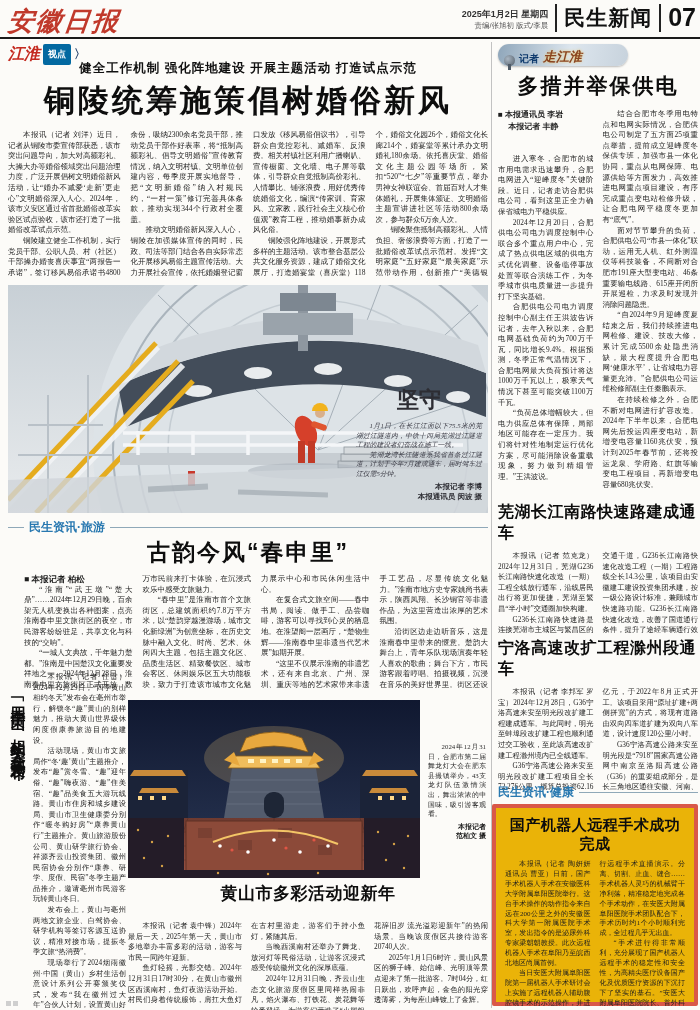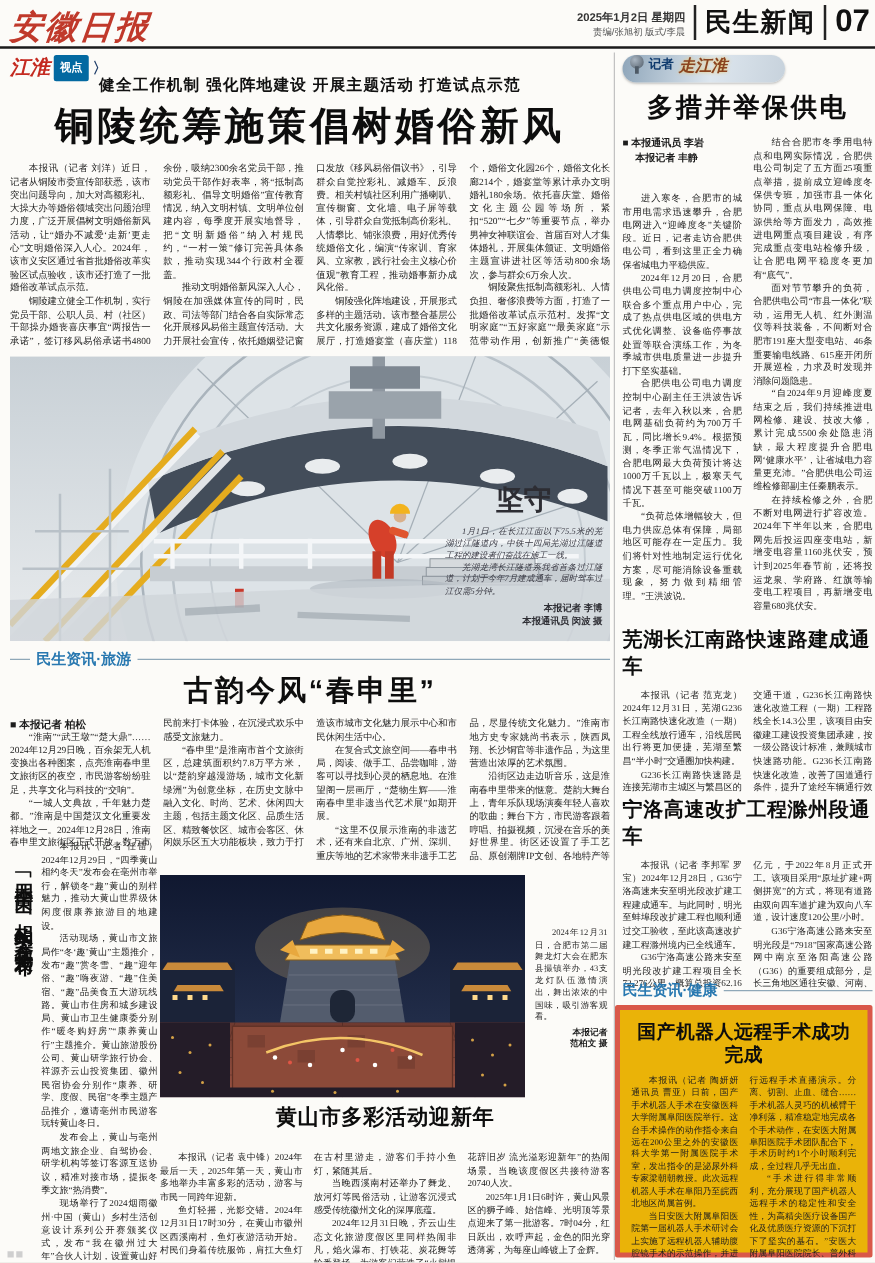"记者" .reporter-badge { align-items: flex-start -> flex-end }
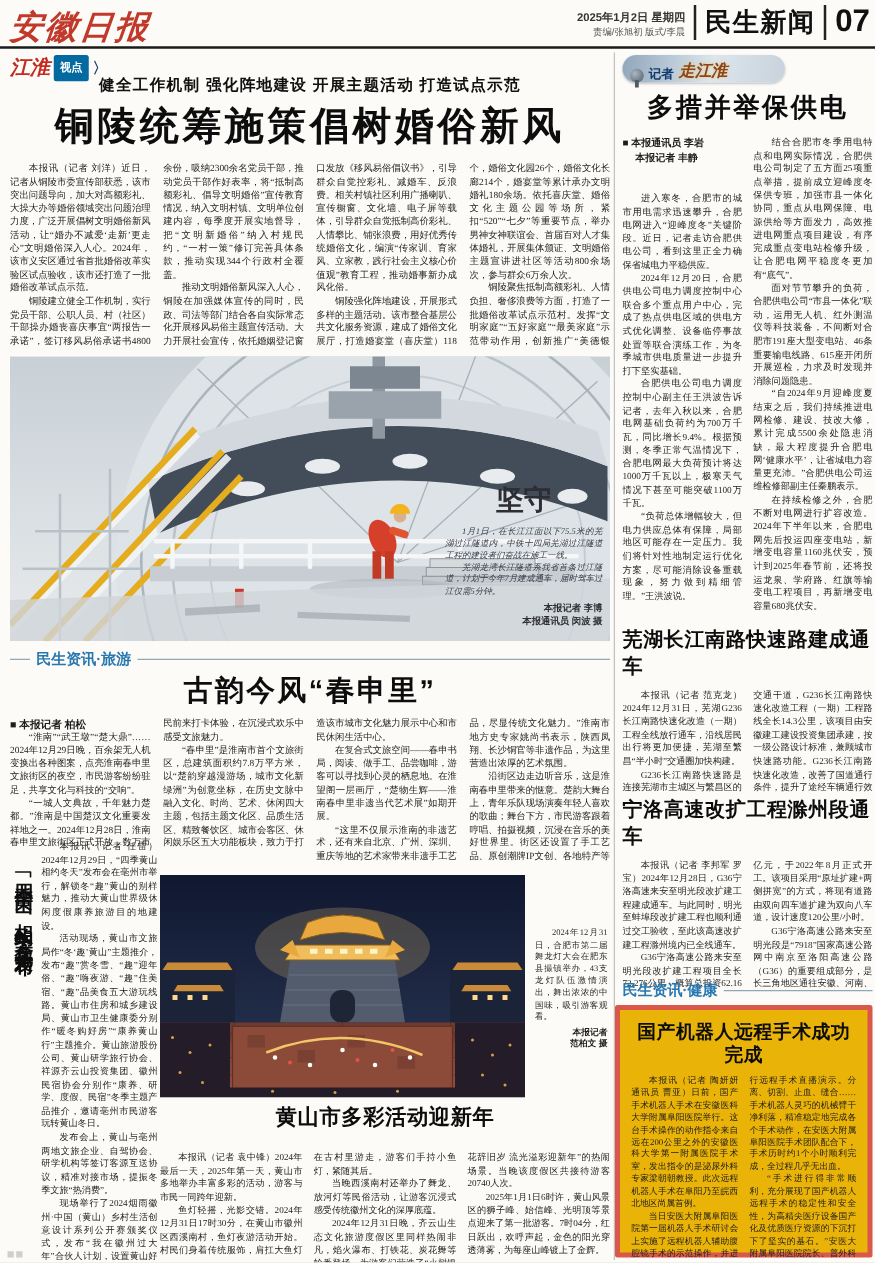"■ 本报记者 柏松" div.body-text { margin-left: none -> 16px }
